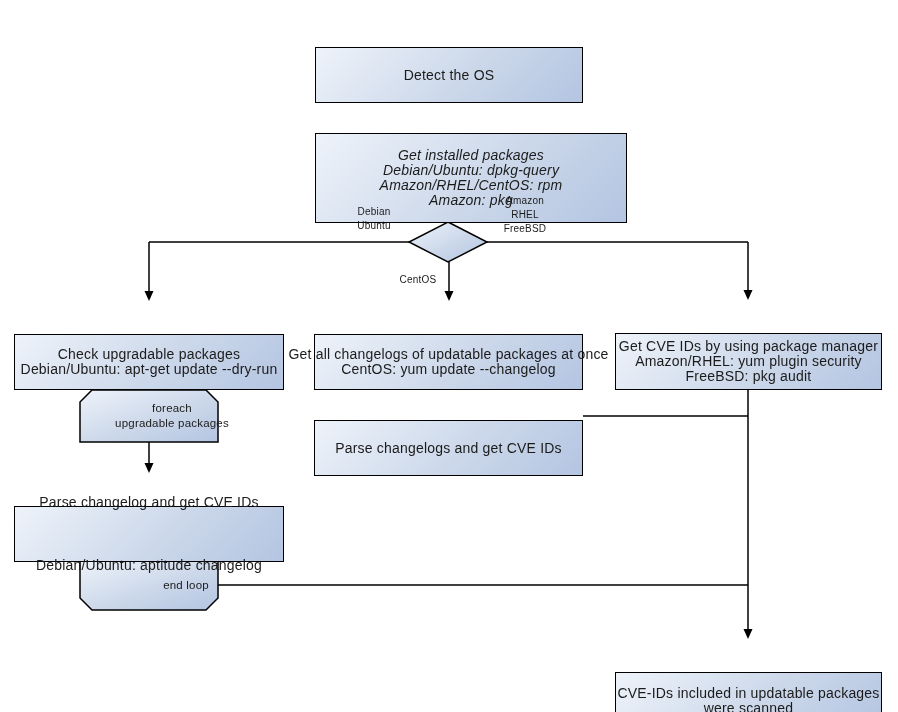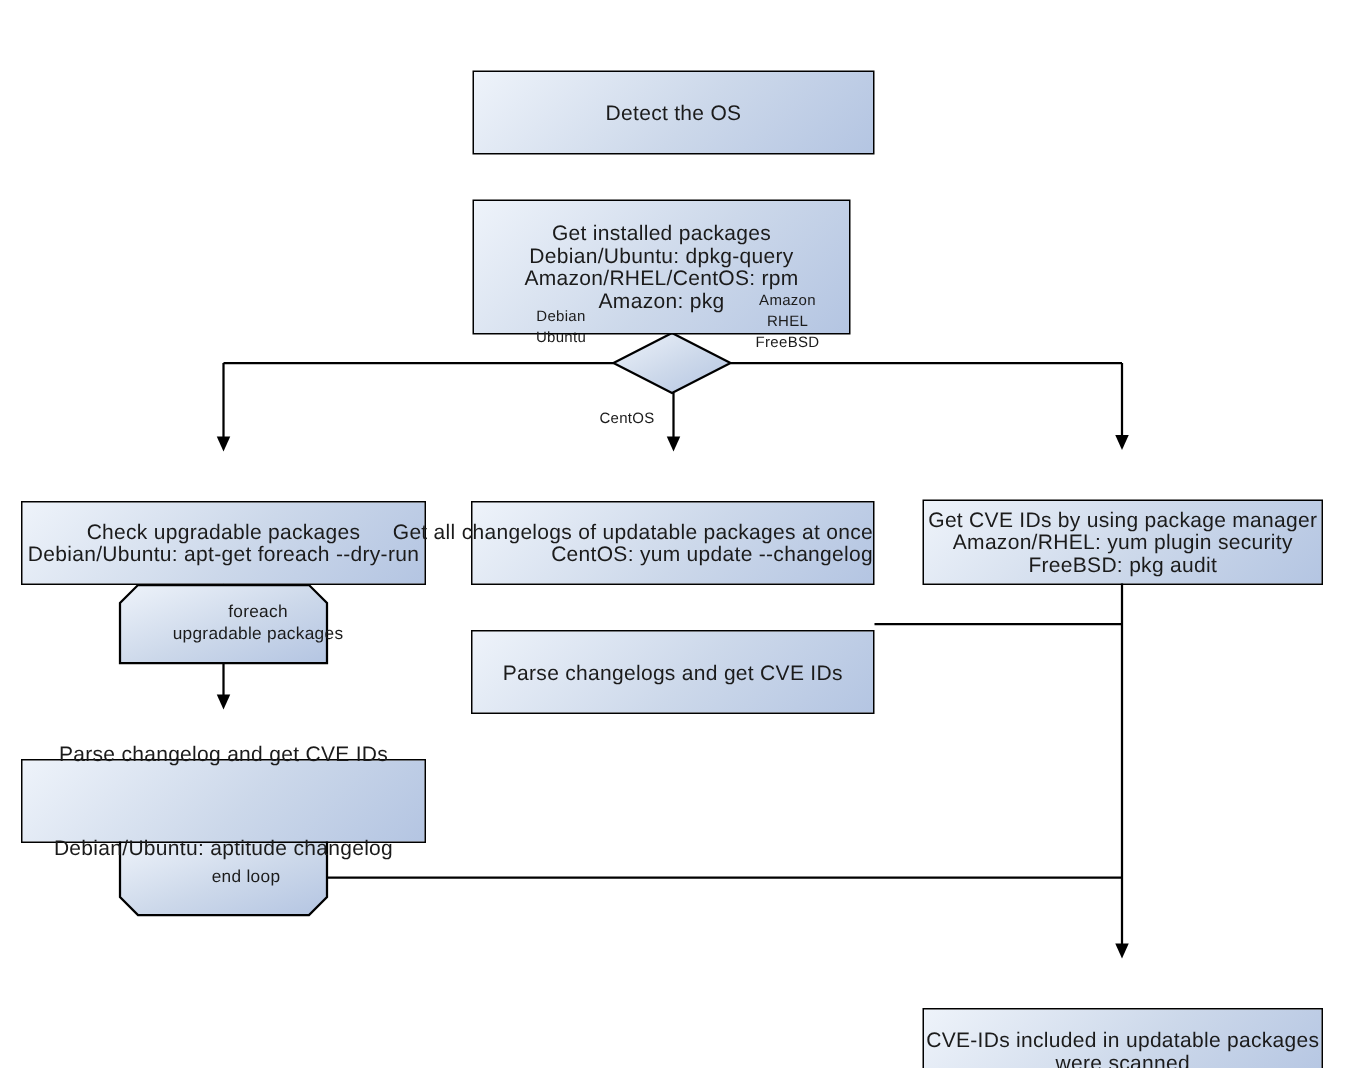"Get installed packages" div.box { font-style: none -> italic; width: 252px -> 312px }
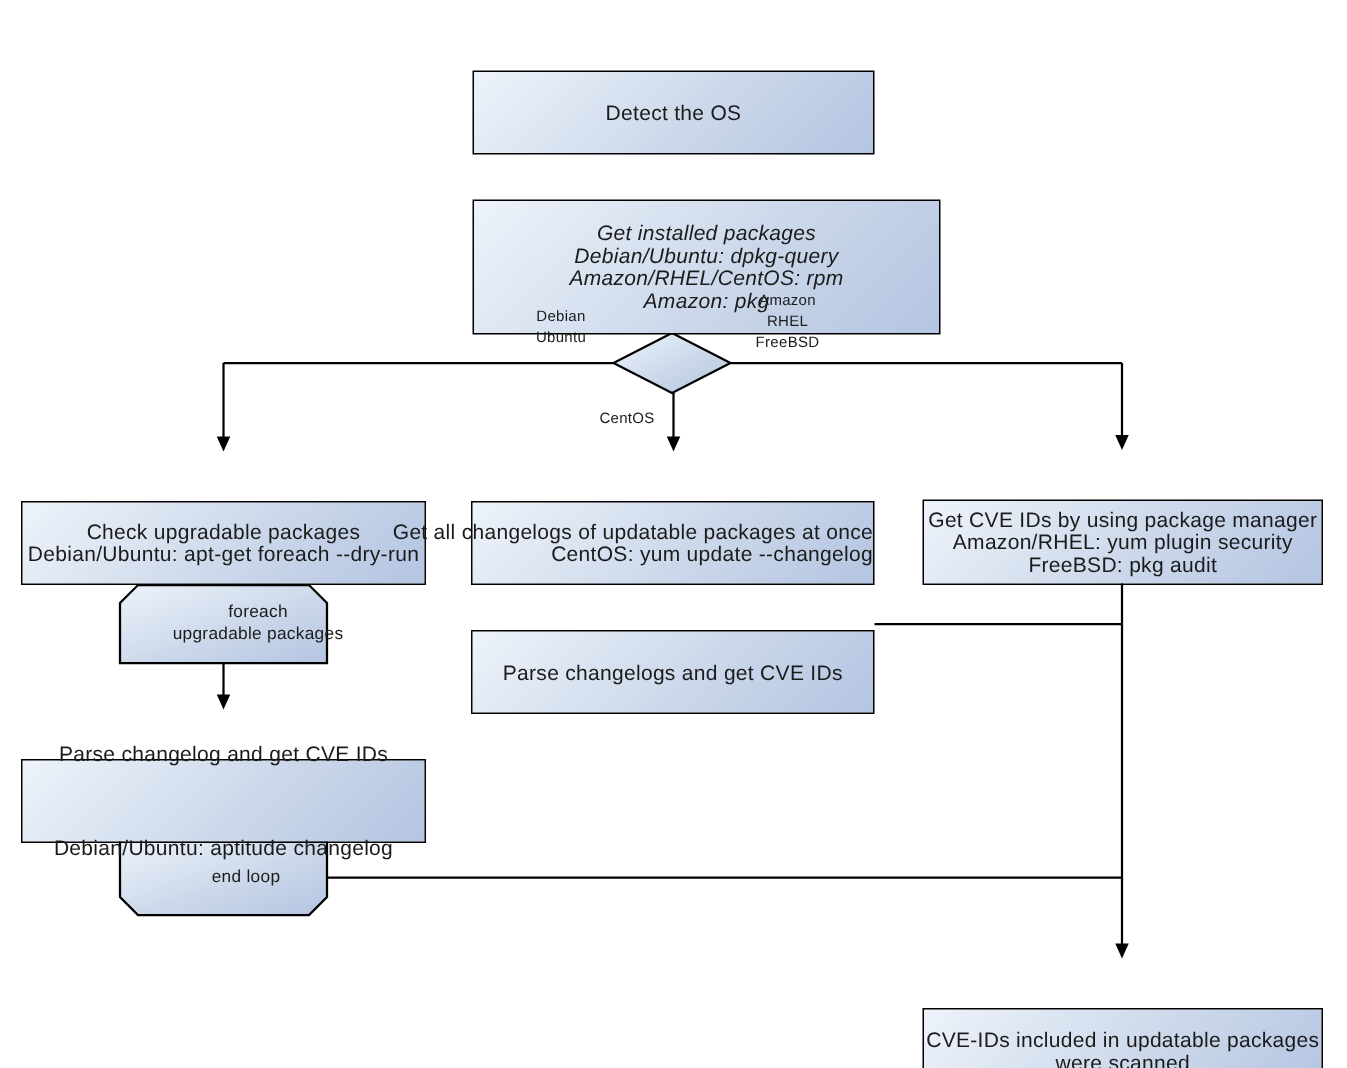"Get all changelogs of updatable" div.box { align-items: flex-end -> none }
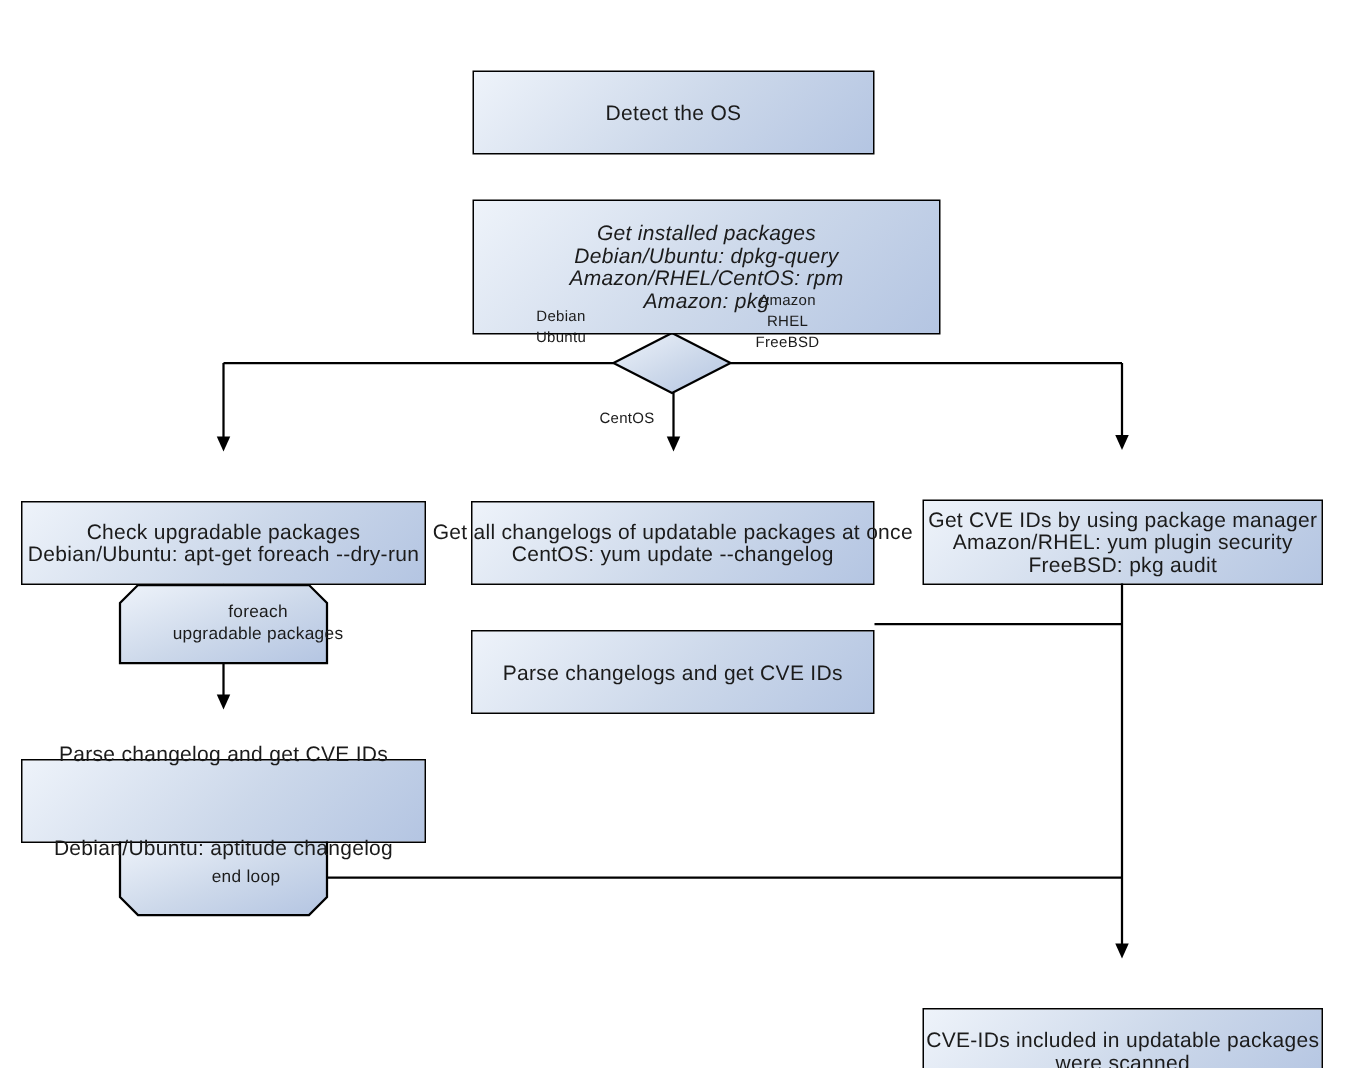"Debian/Ubuntu: apt-get foreach --dry-run" div.line { text: foreach -> update }
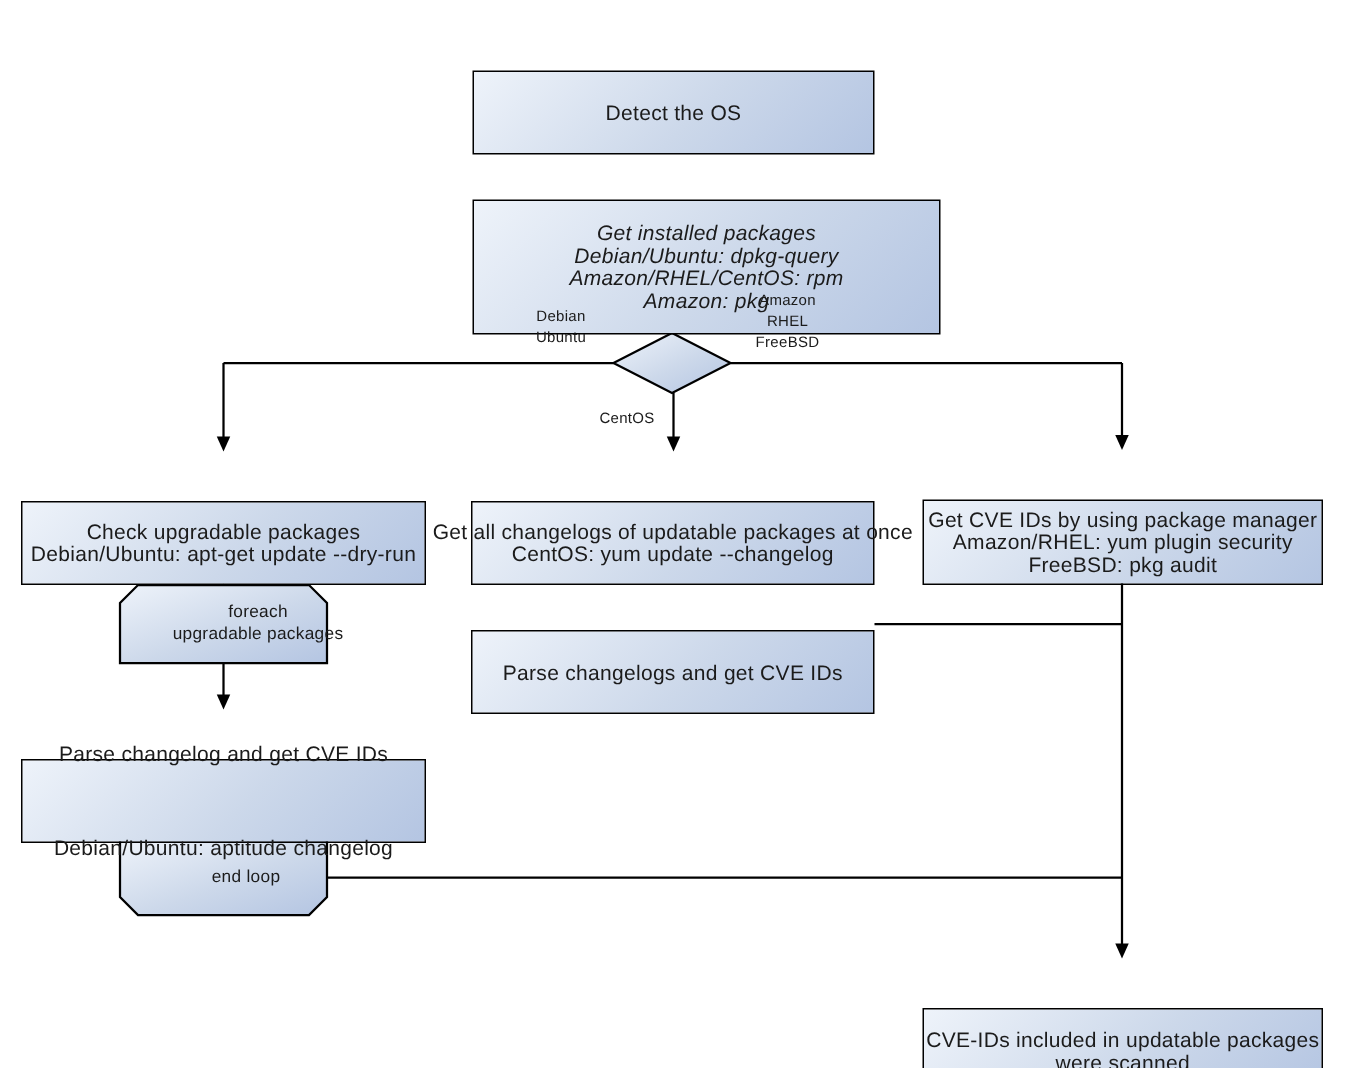"end loop" div.shape-text { left: 72px -> 94px }
